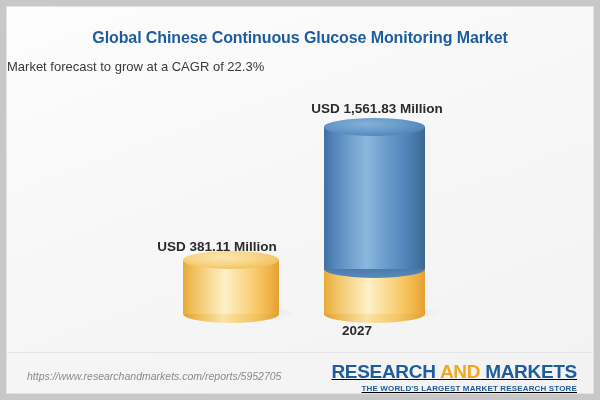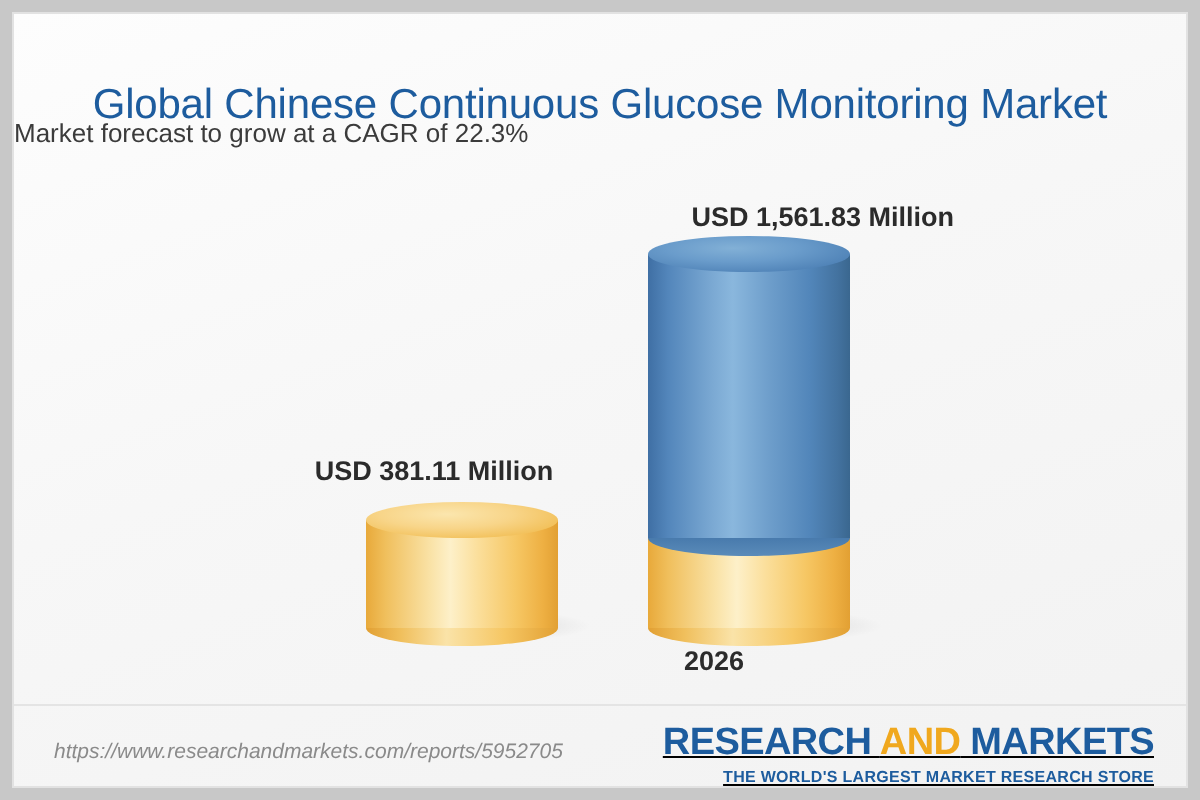"Global Chinese Continuous Glucose" .chart-title { font-size: 21px -> 16px; font-weight: normal -> bold; top: 34px -> 22px }
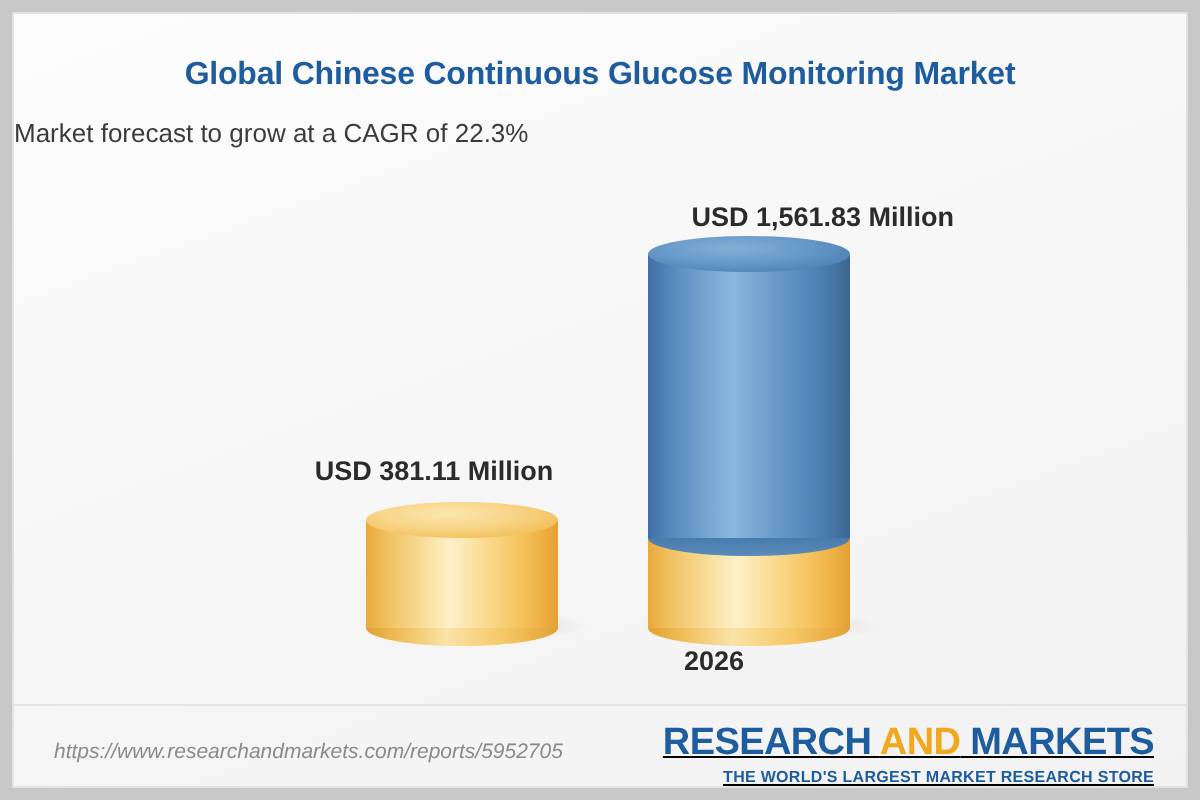"USD 1,561.83 Million" .value-label.v2029 { text-align: right -> none }
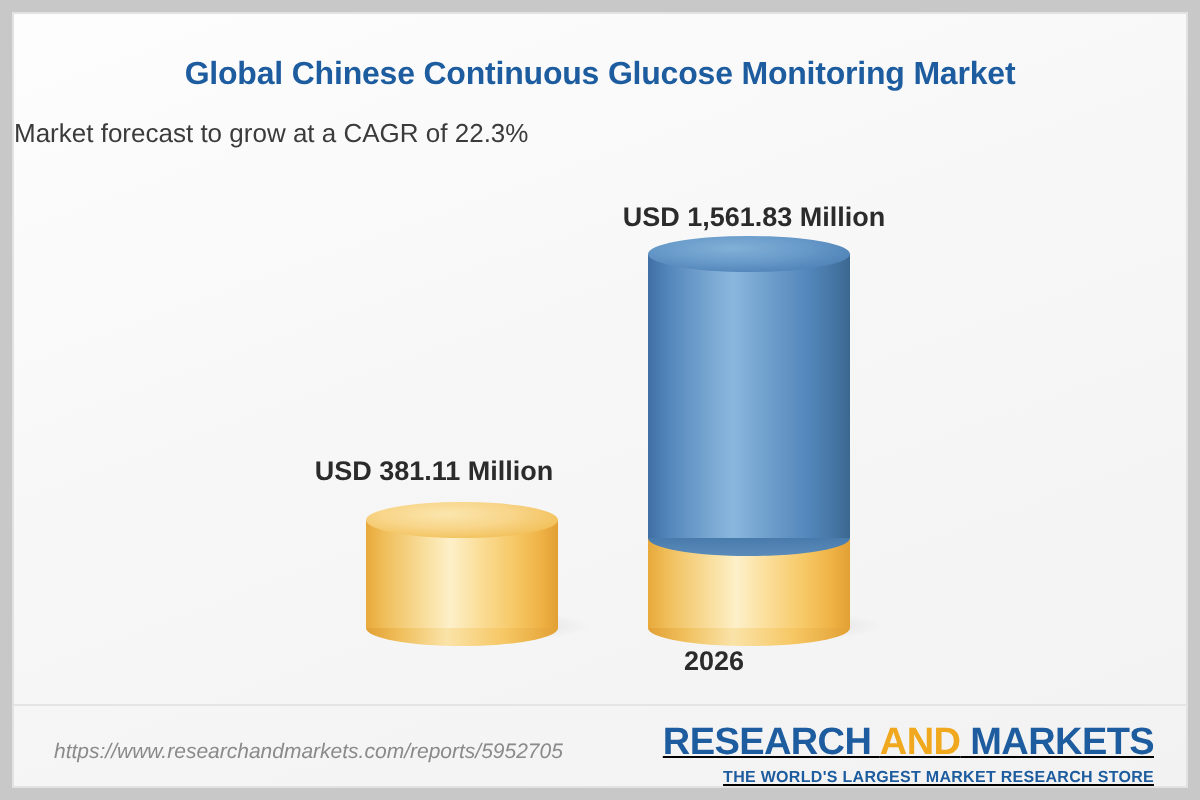"USD 381.11 Million" .value-label.v2022 { top: 221px -> 232px }
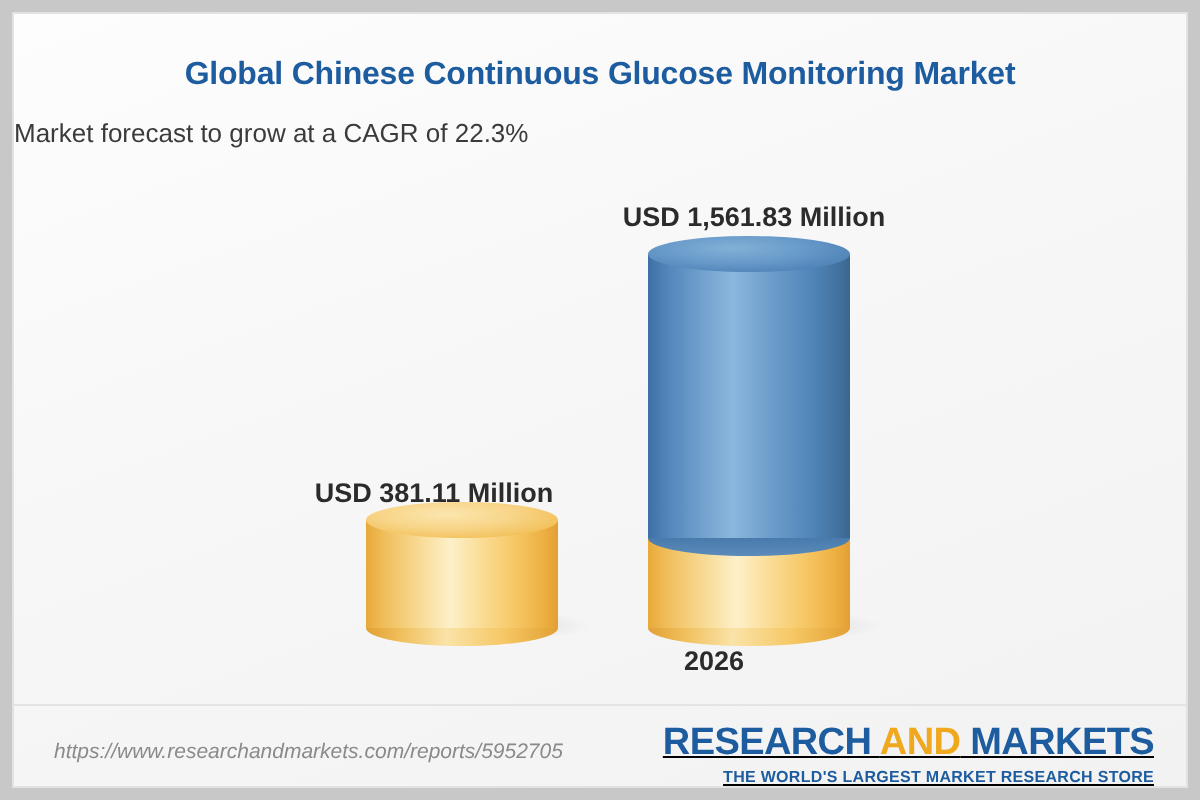"2026" div.cat-label { text: 2026 -> 2027 }
